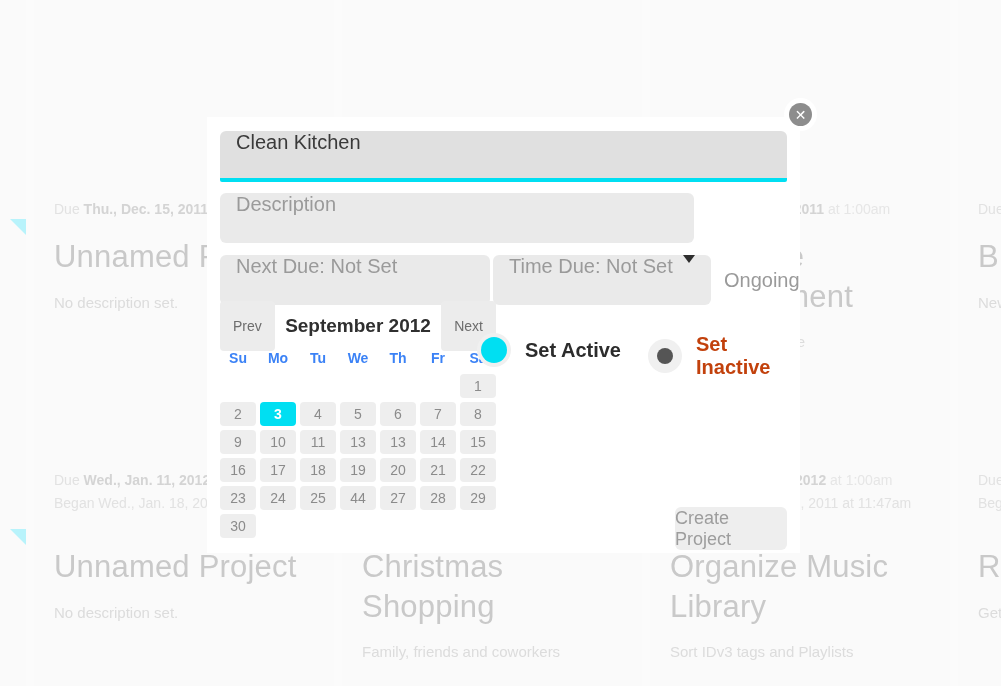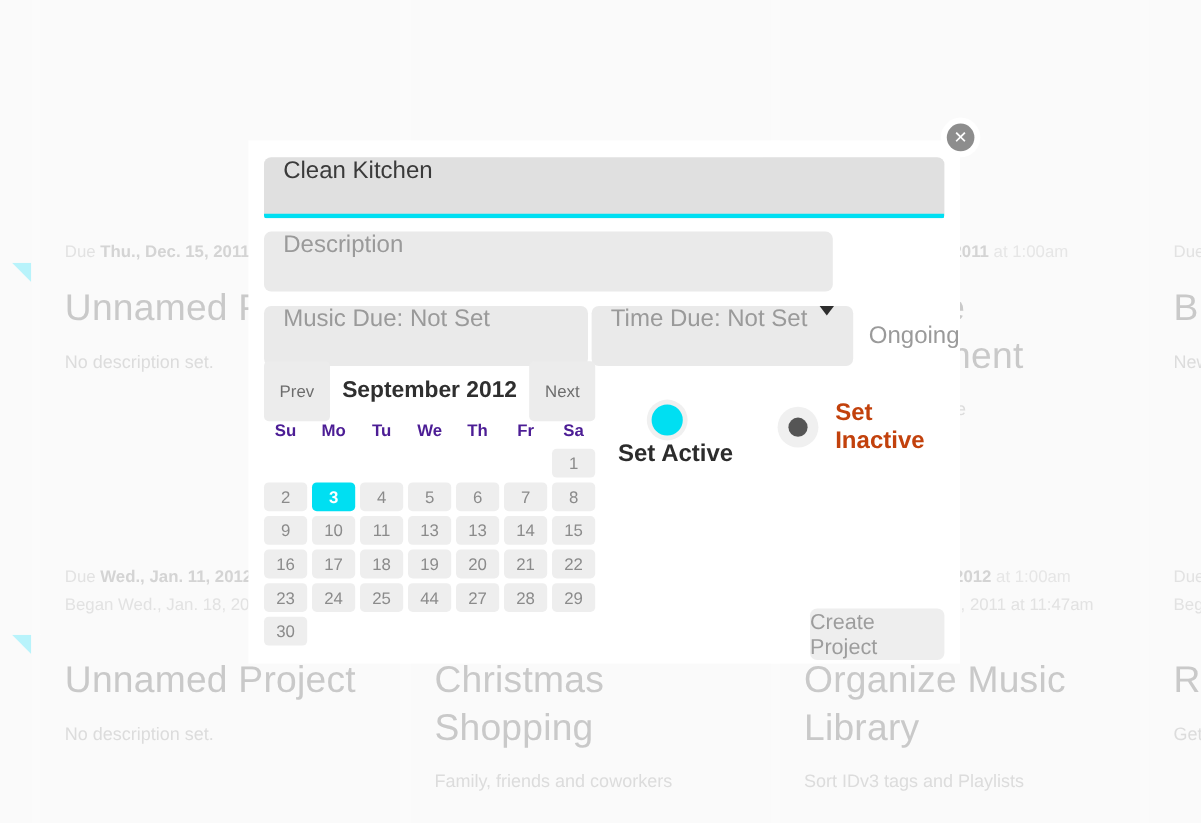"Music Due: Not Set" span { text: Music -> Next }
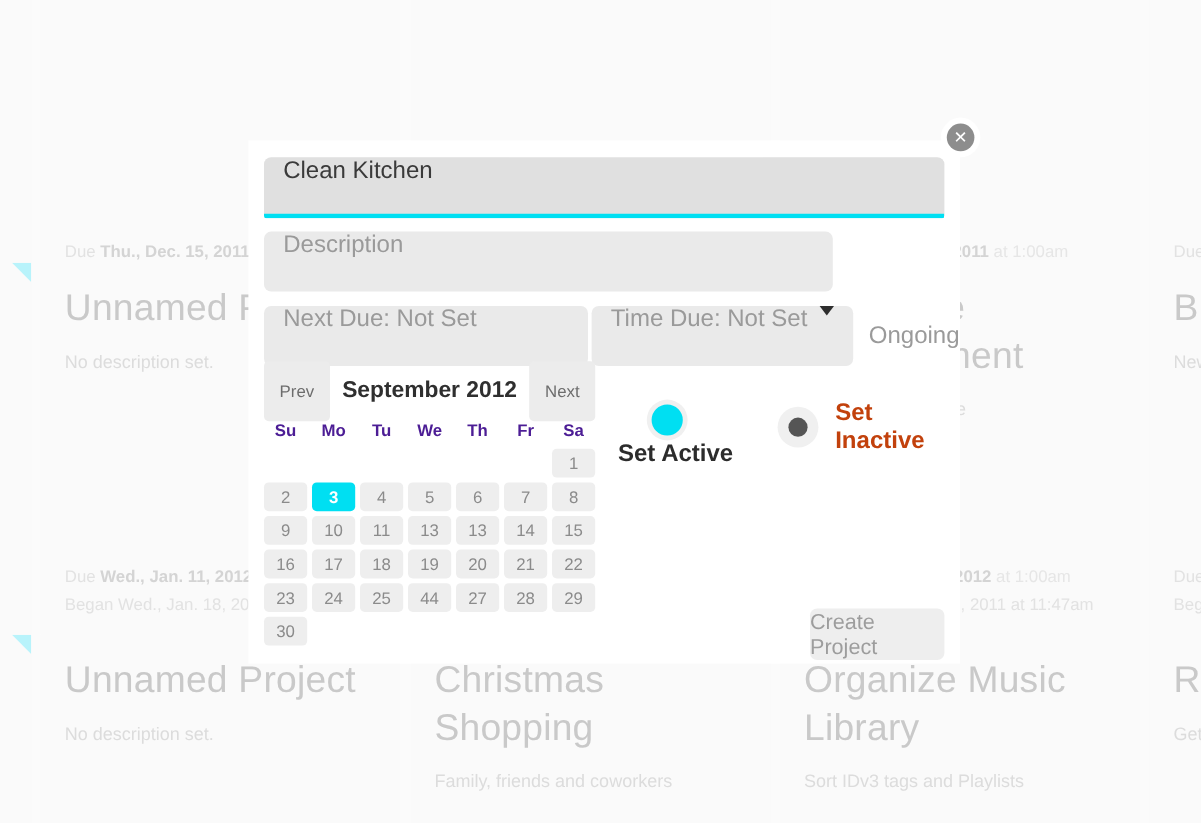"Su" .cal-dow { color: #4c1d95 -> #3b82f6 }
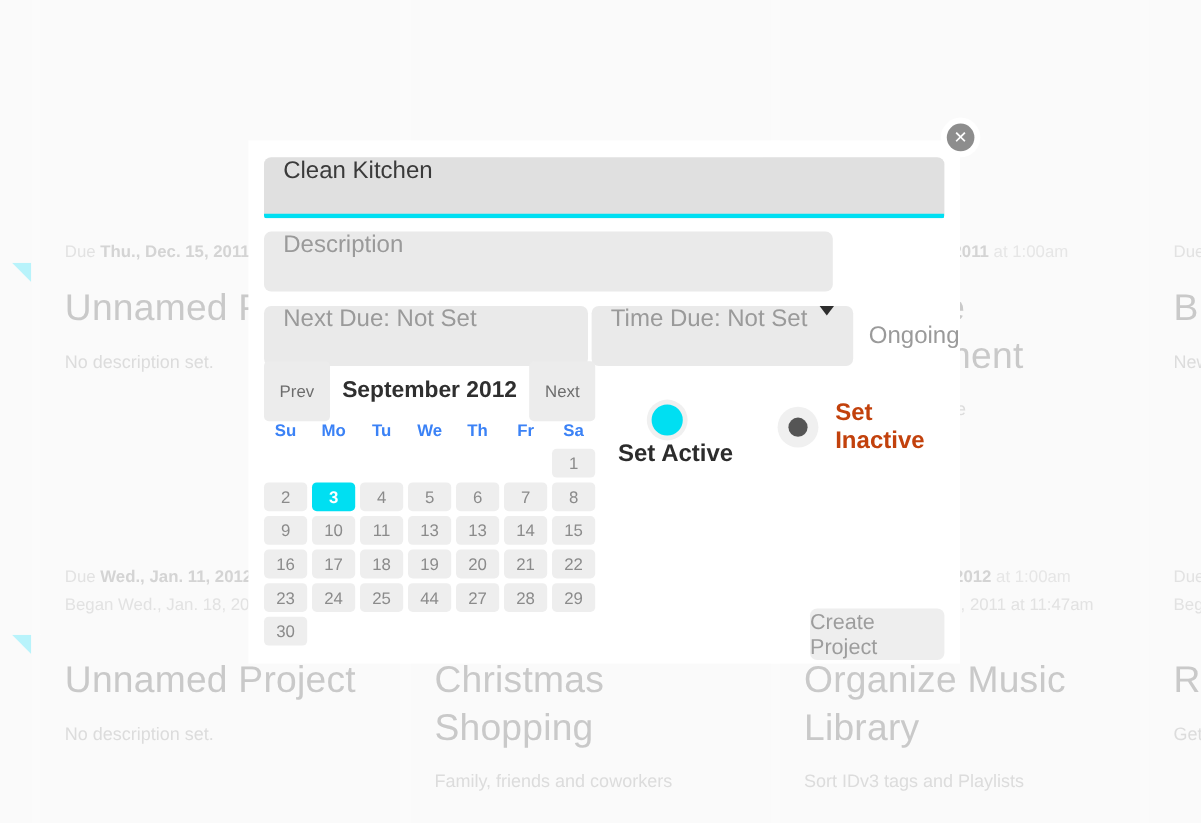"Set Active" #radio-active { flex-direction: column -> none; left: 294px -> 270px }
